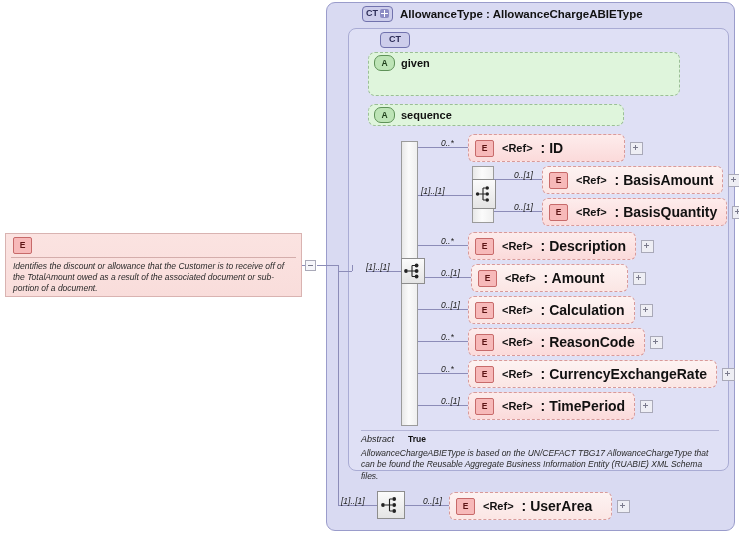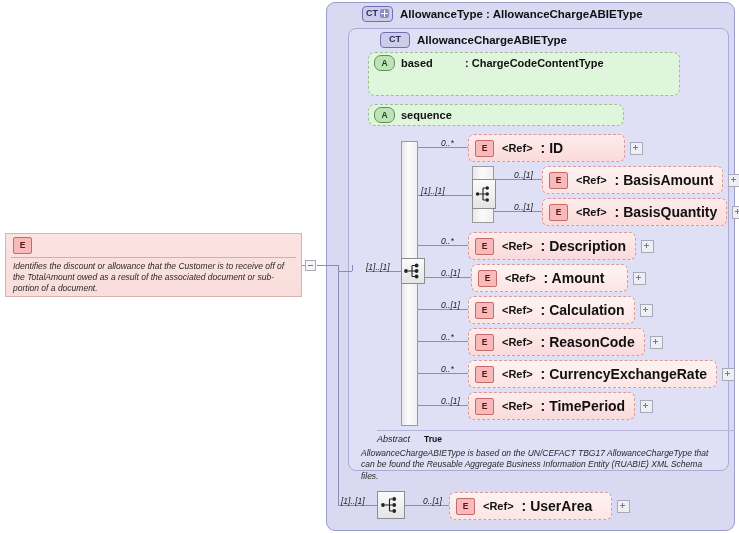"AllowanceChargeABIEType" span.ct-title { html: <span>AllowanceChargeABIEType</span> -> none }
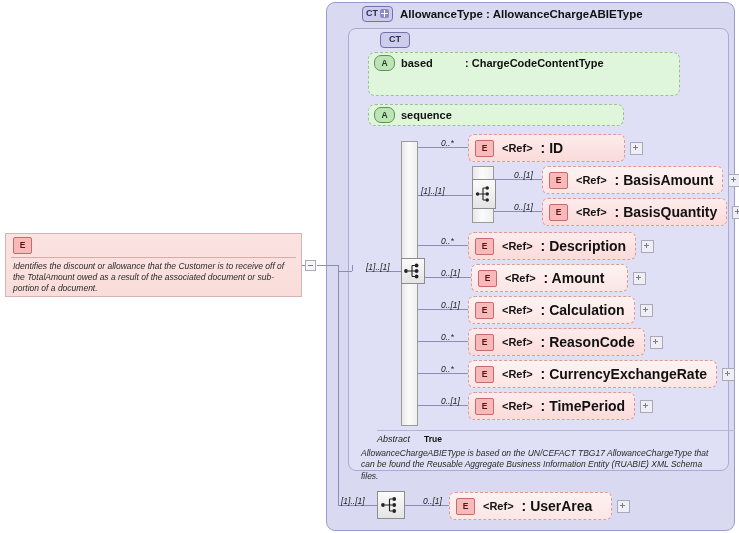"based" span.attr-name { text: based -> given }
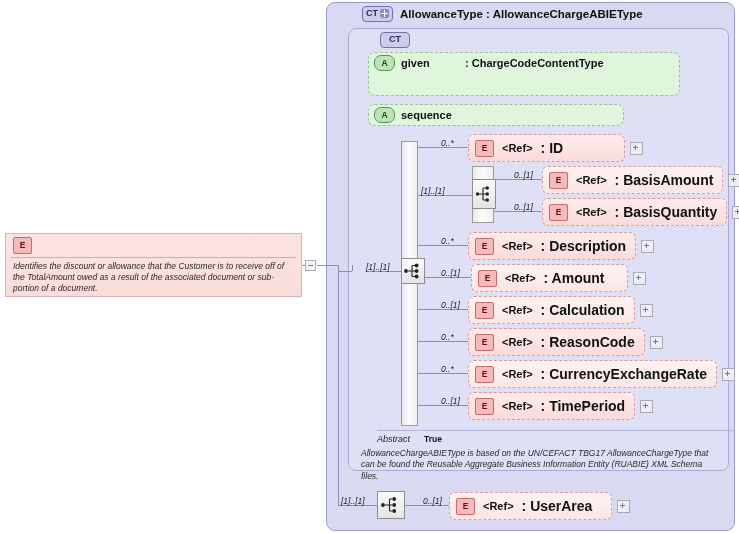": ChargeCodeContentType" span.attr-type { html: <span><span>: </span><span>ChargeCodeContentType</span></span> -> none }
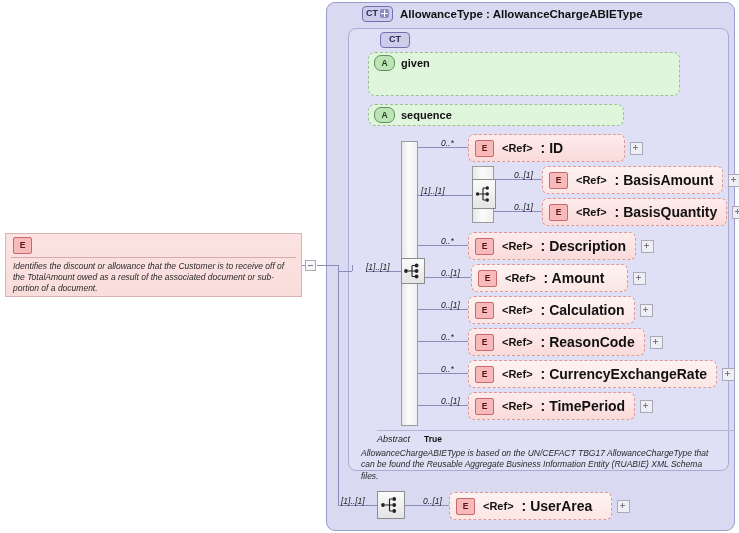"Abstract" #abstract-row { margin-left: 16px -> none }
